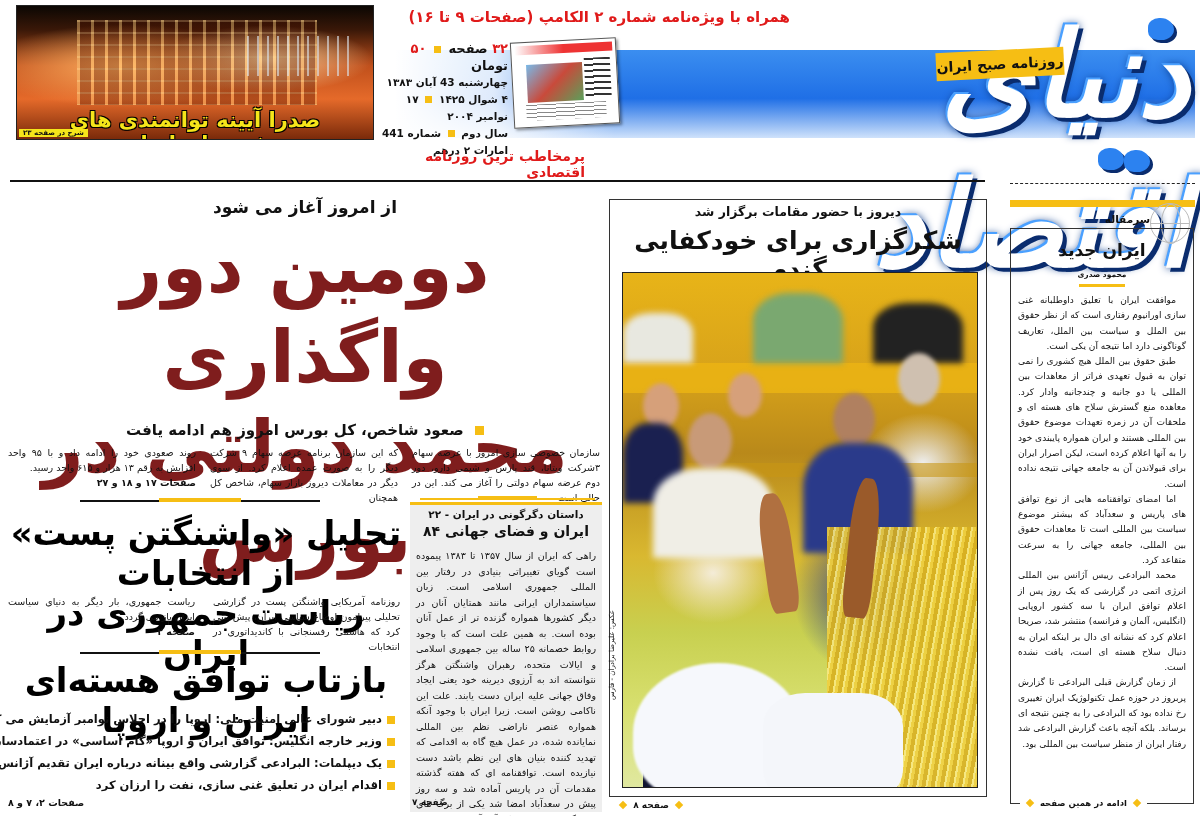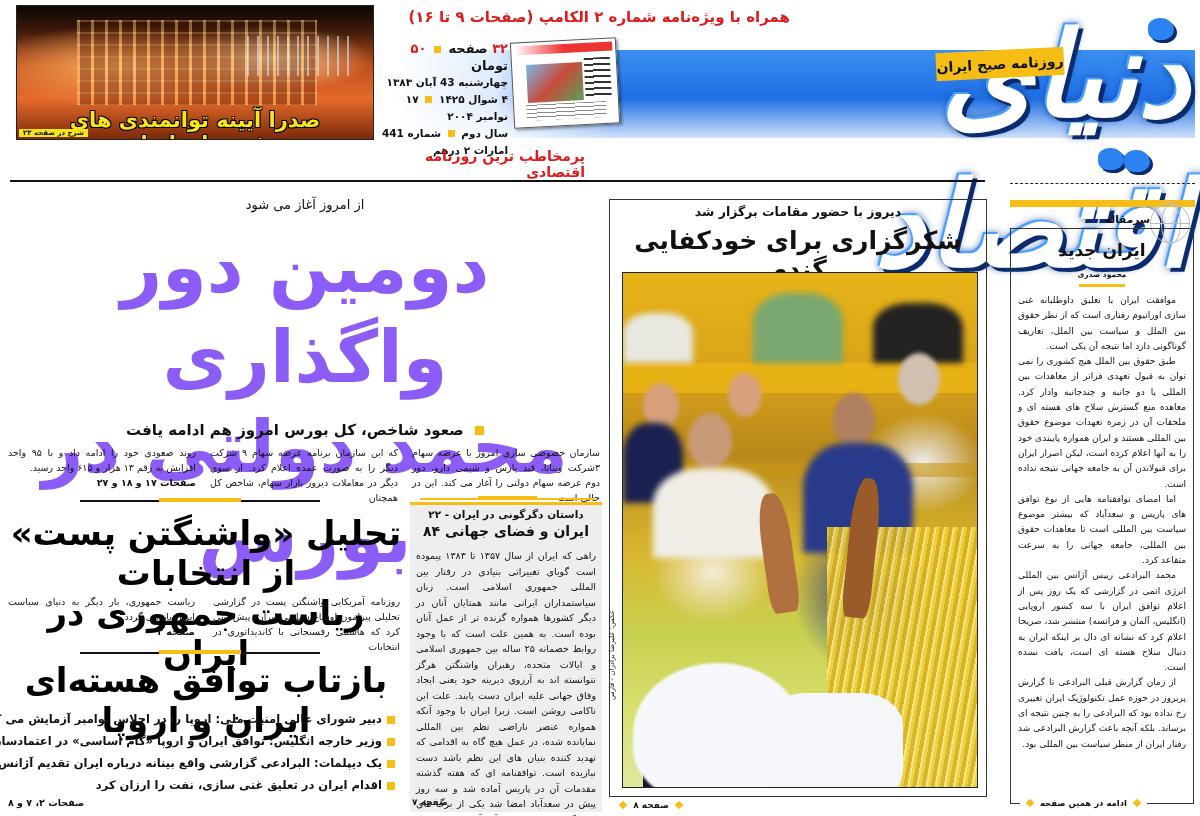"از امروز آغاز می شود" .kicker { font-size: 13px -> 17px; font-weight: normal -> bold }
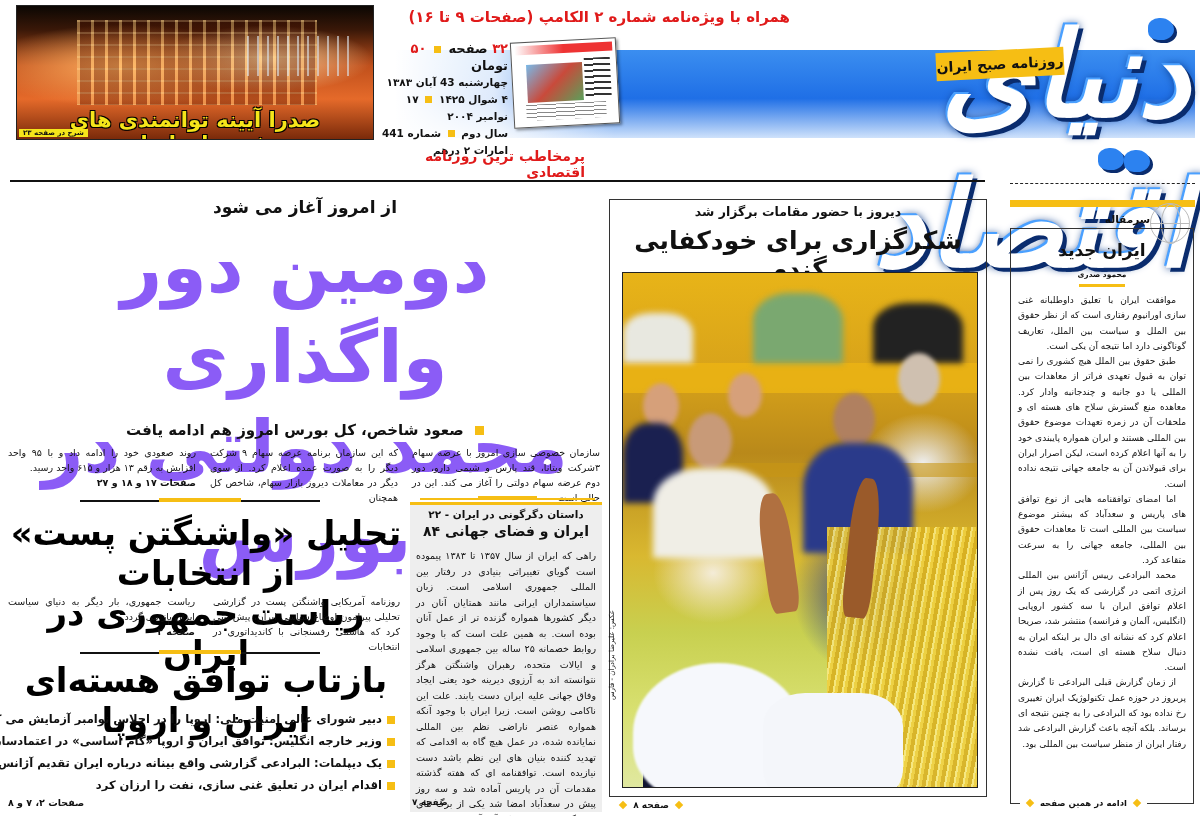"دومین دور واگذاری" .mega { color: #8b5cf6 -> #7f1d1d }
